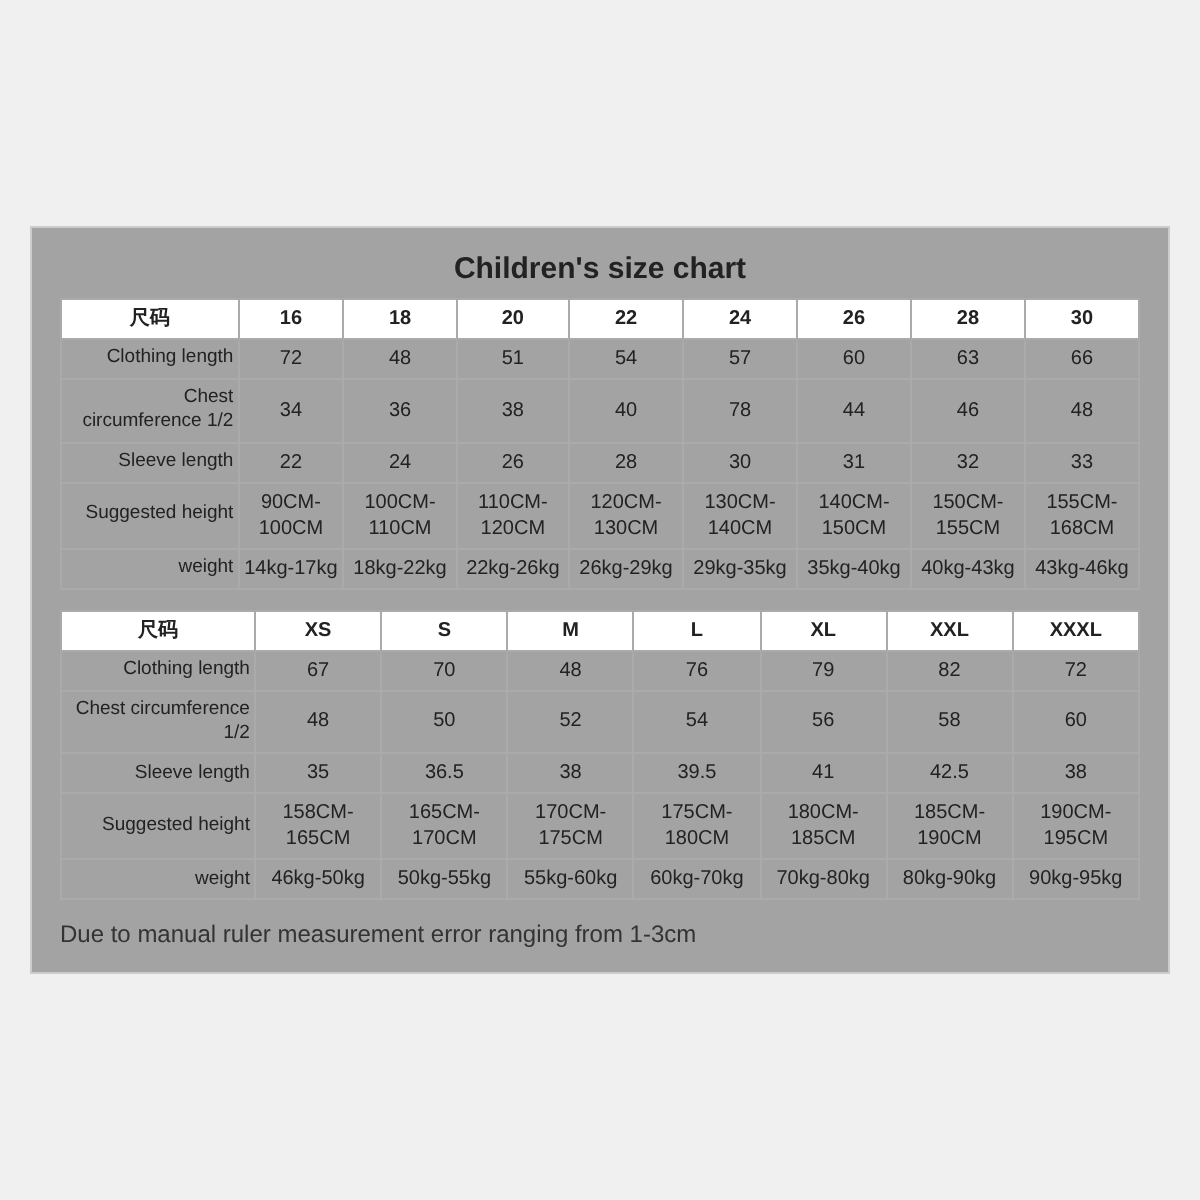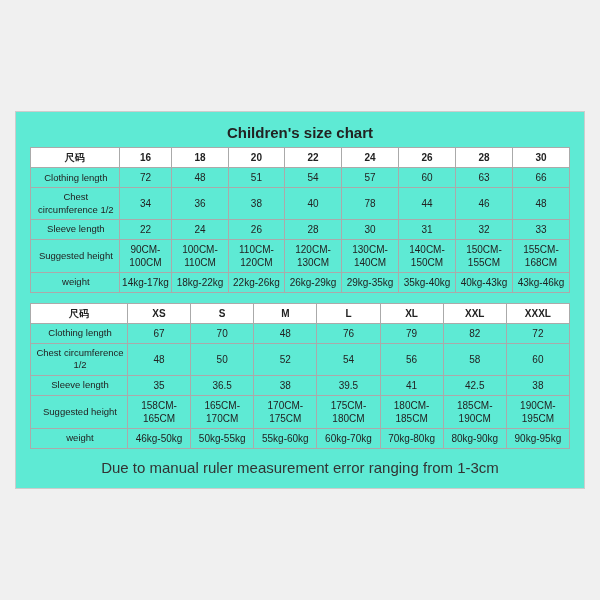"Children's size chart" .container { background: #5eead4 -> #a3a3a3 }
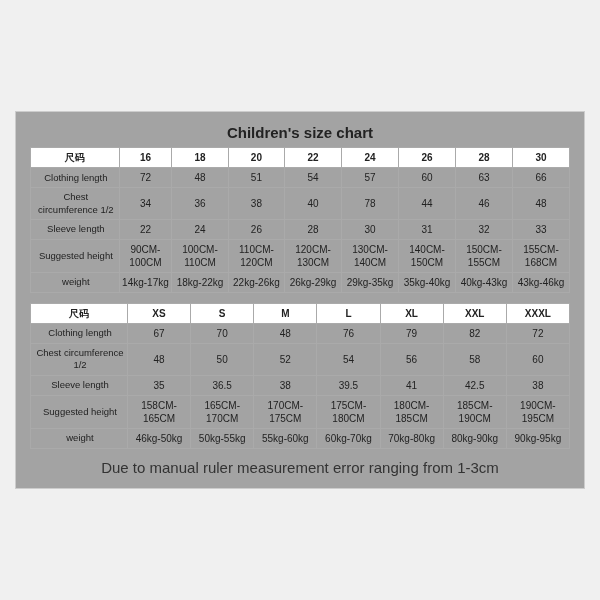"Clothing length" table tbody td:first-child { text-align: center -> right }
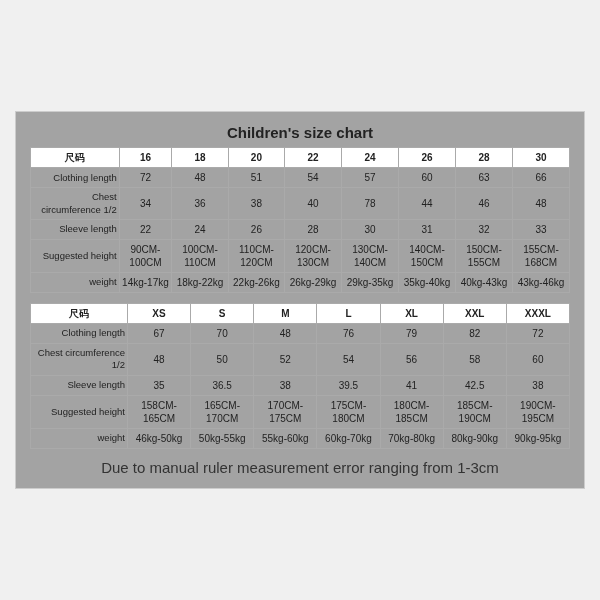"Due to manual ruler measurement" .note { font-size: 15px -> 12px; text-align: center -> none }
